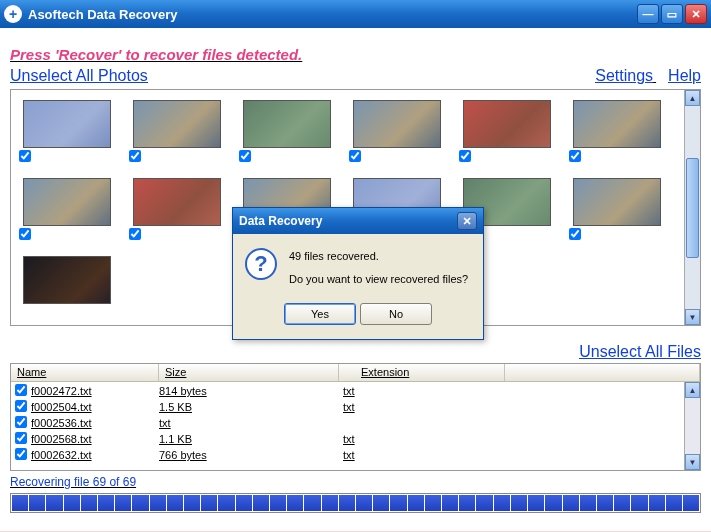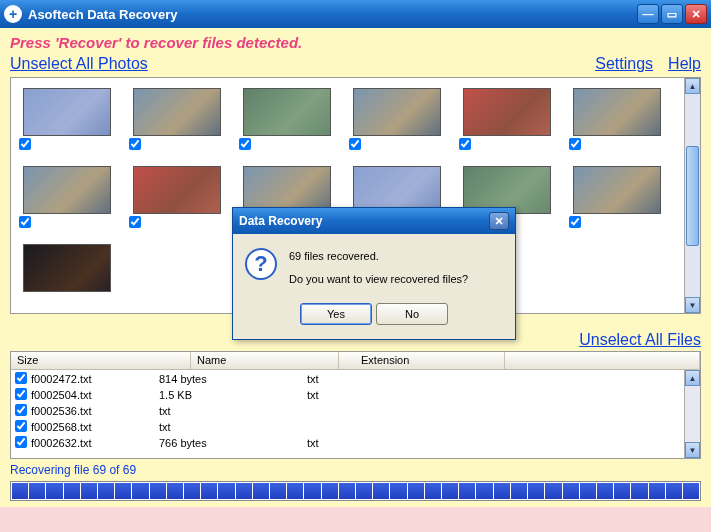"Press 'Recover' to recover files" .content { background: #fef9c3 -> #ffffff; padding: 6px 10px -> 18px 10px; text-decoration: none -> underline }
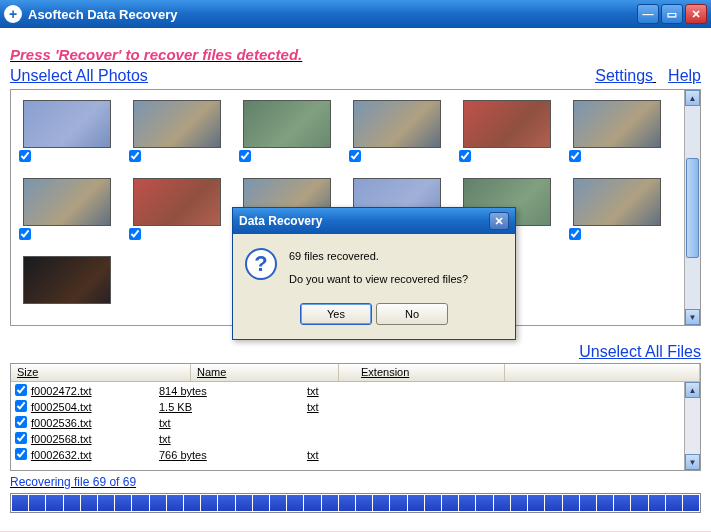"Data Recovery" .modal { width: 284px -> 252px }
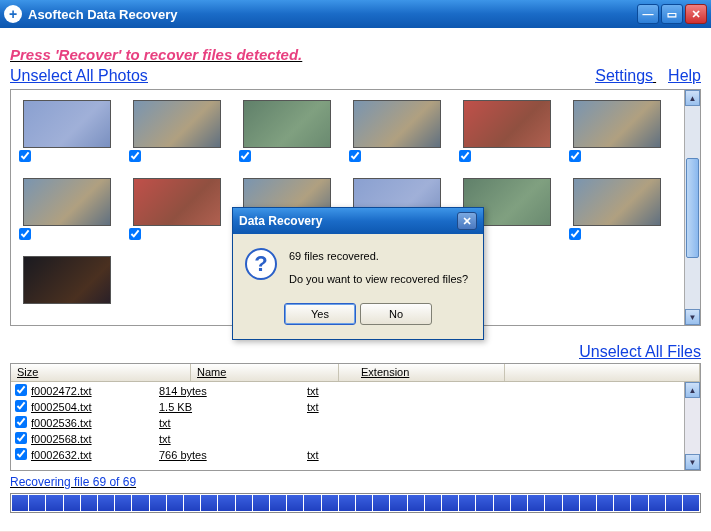"69 files recovered." div { text: 69 -> 49 }
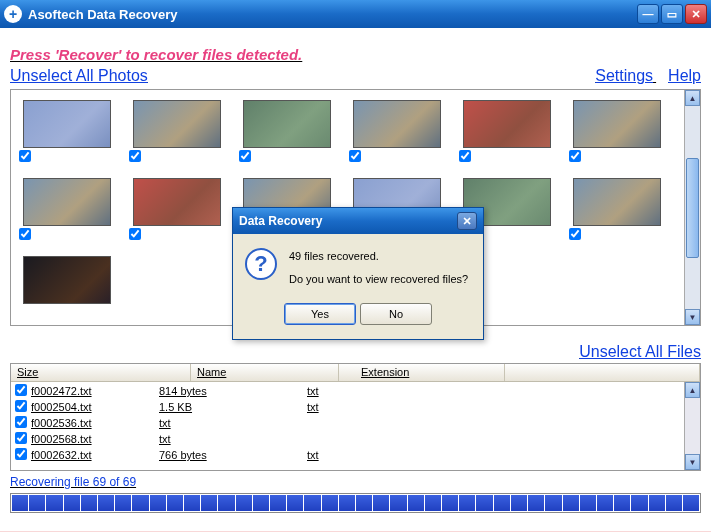"Size" div.col { order: before "Name" -> after "Name" }
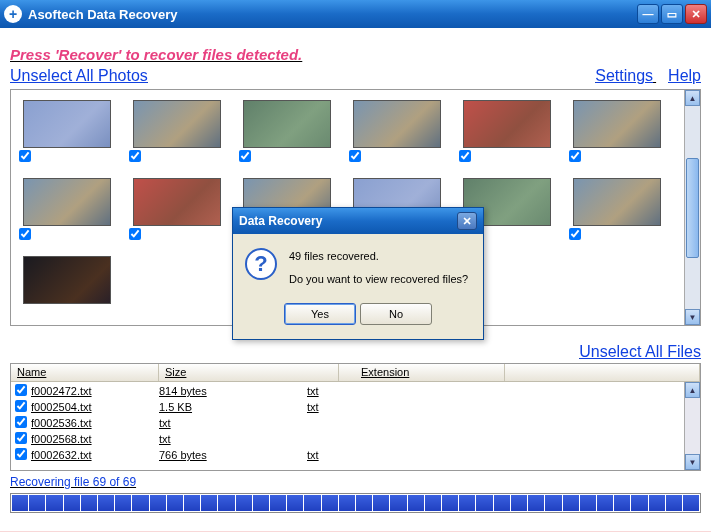"814 bytes" .file-row .sz { width: 148px -> 184px }
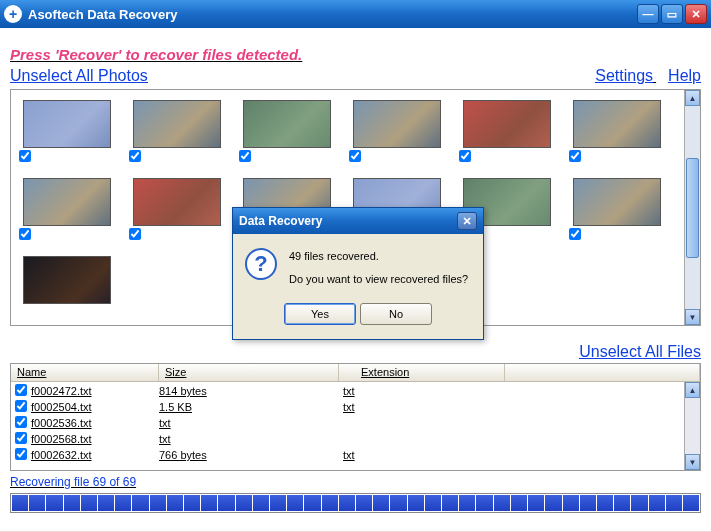"1.1 KB" span.sz { html: none -> <span>1.1 KB</span> }
